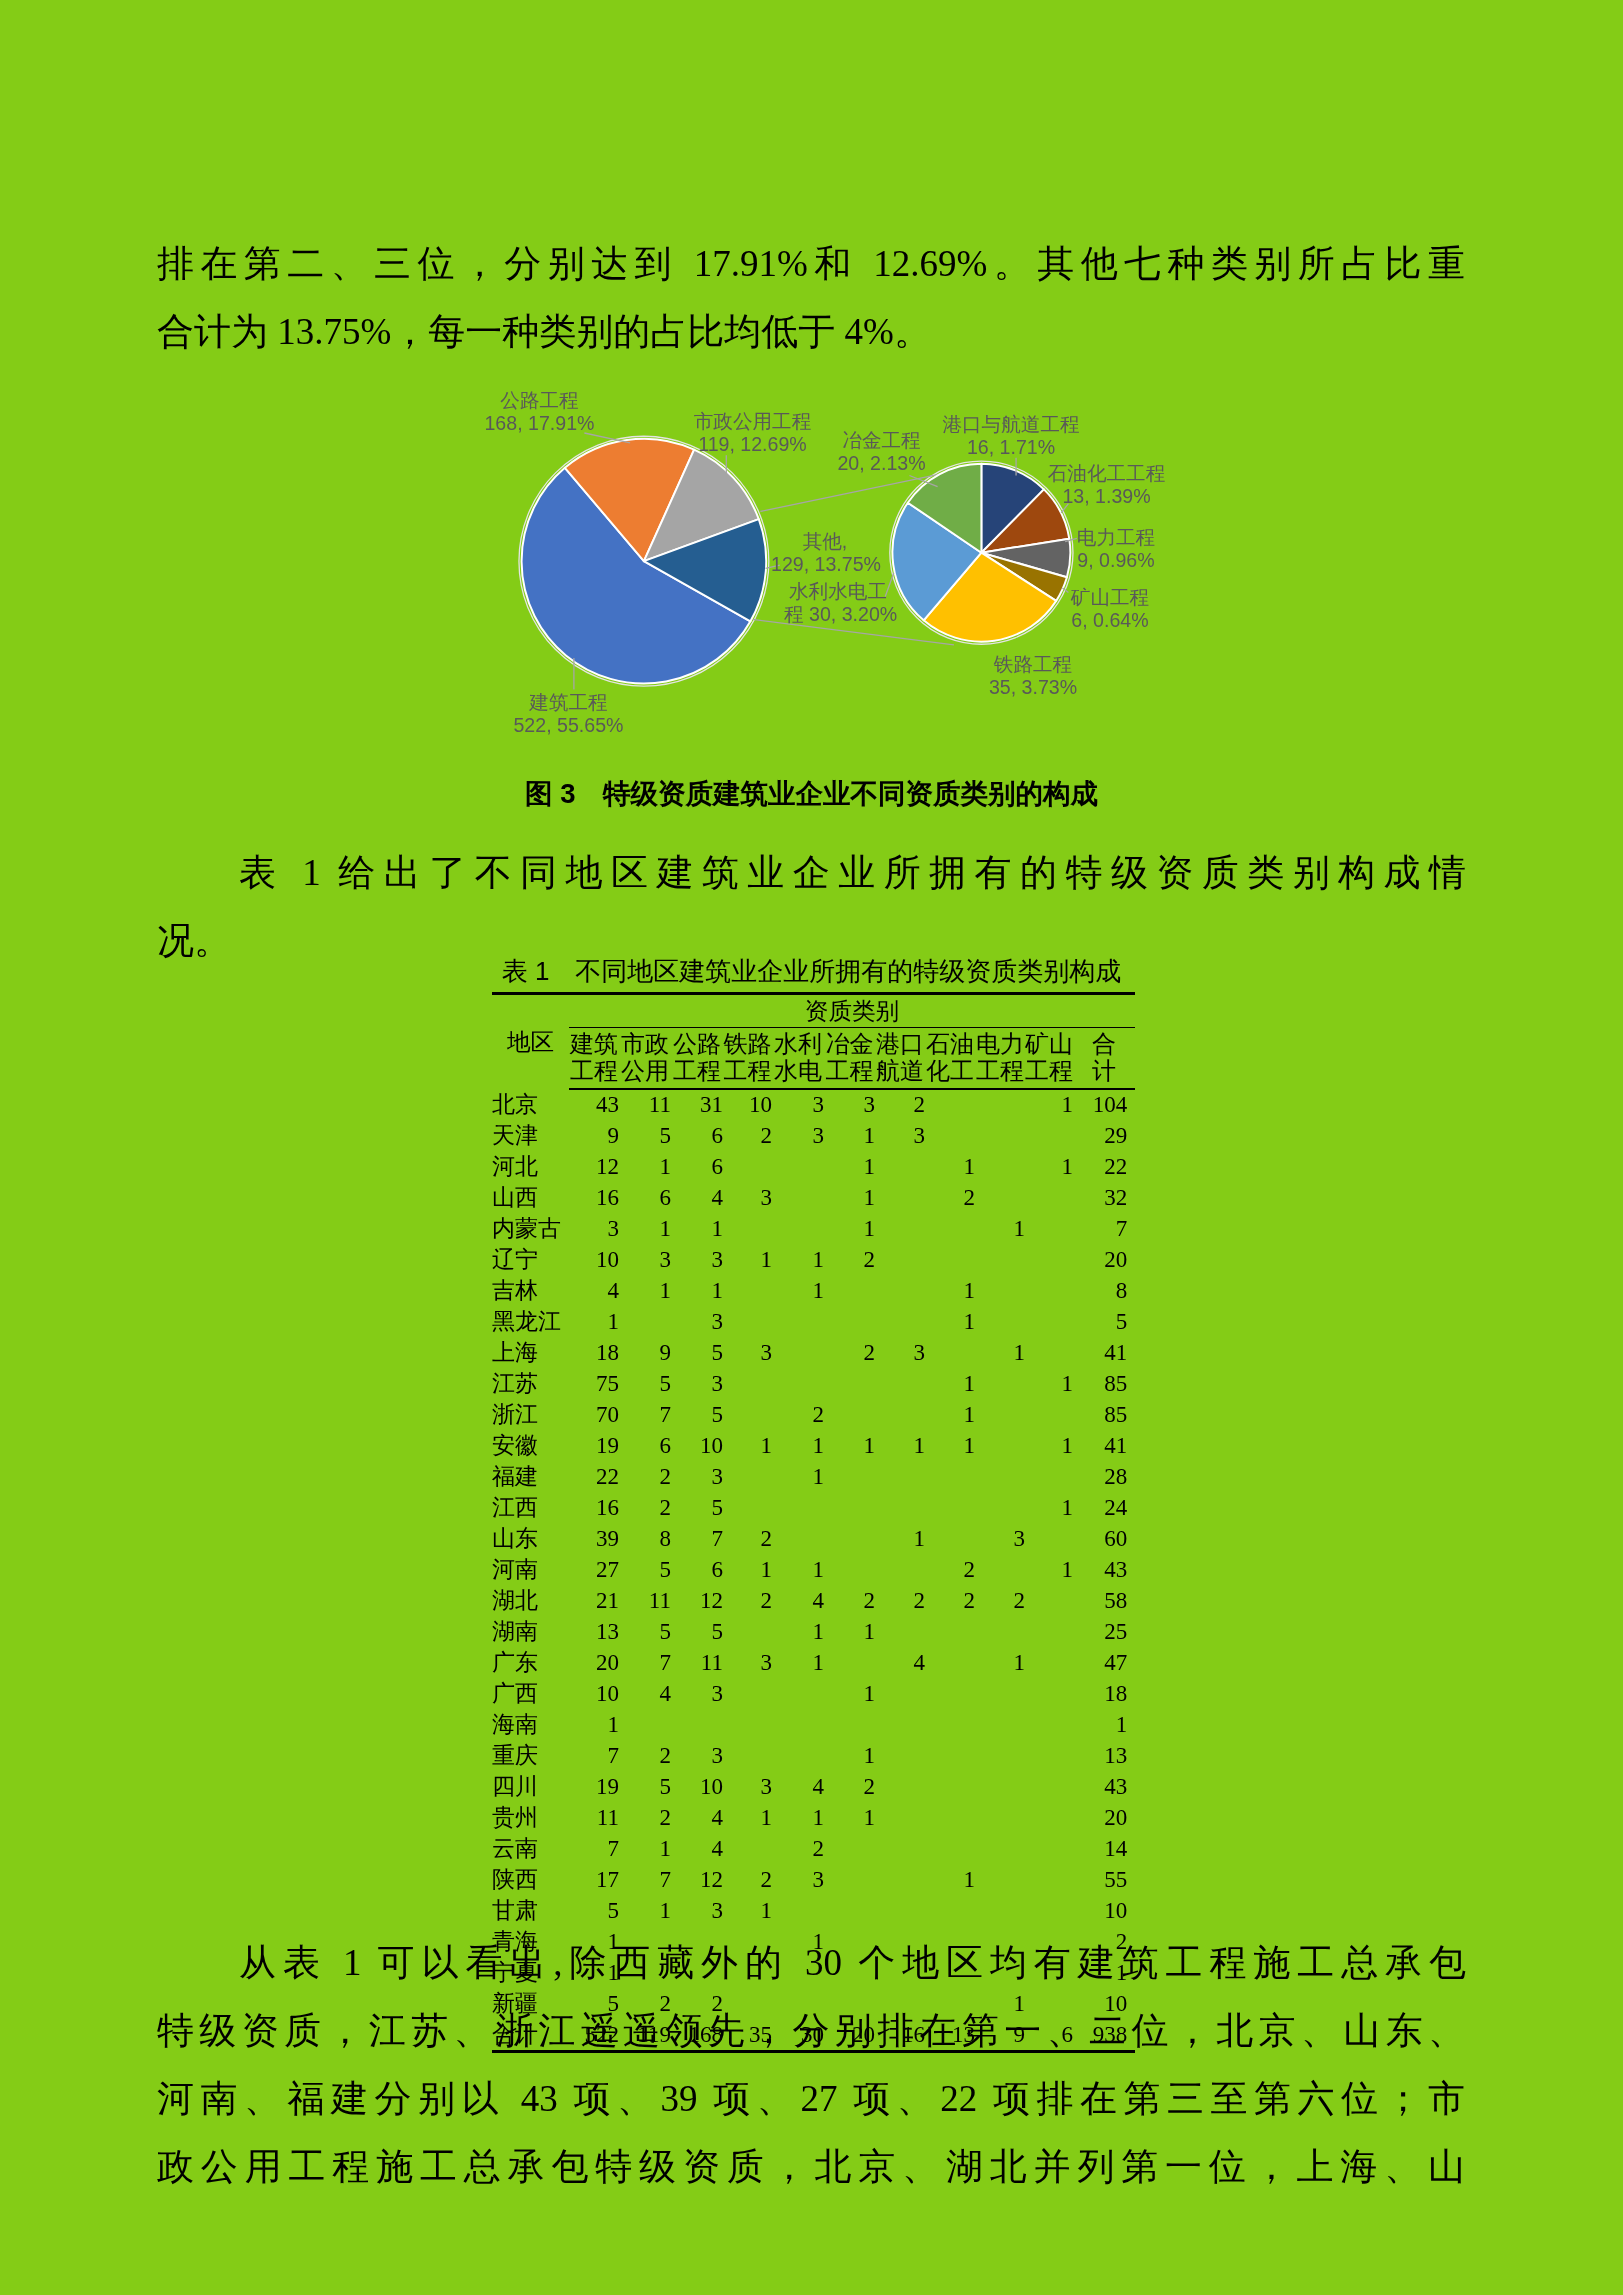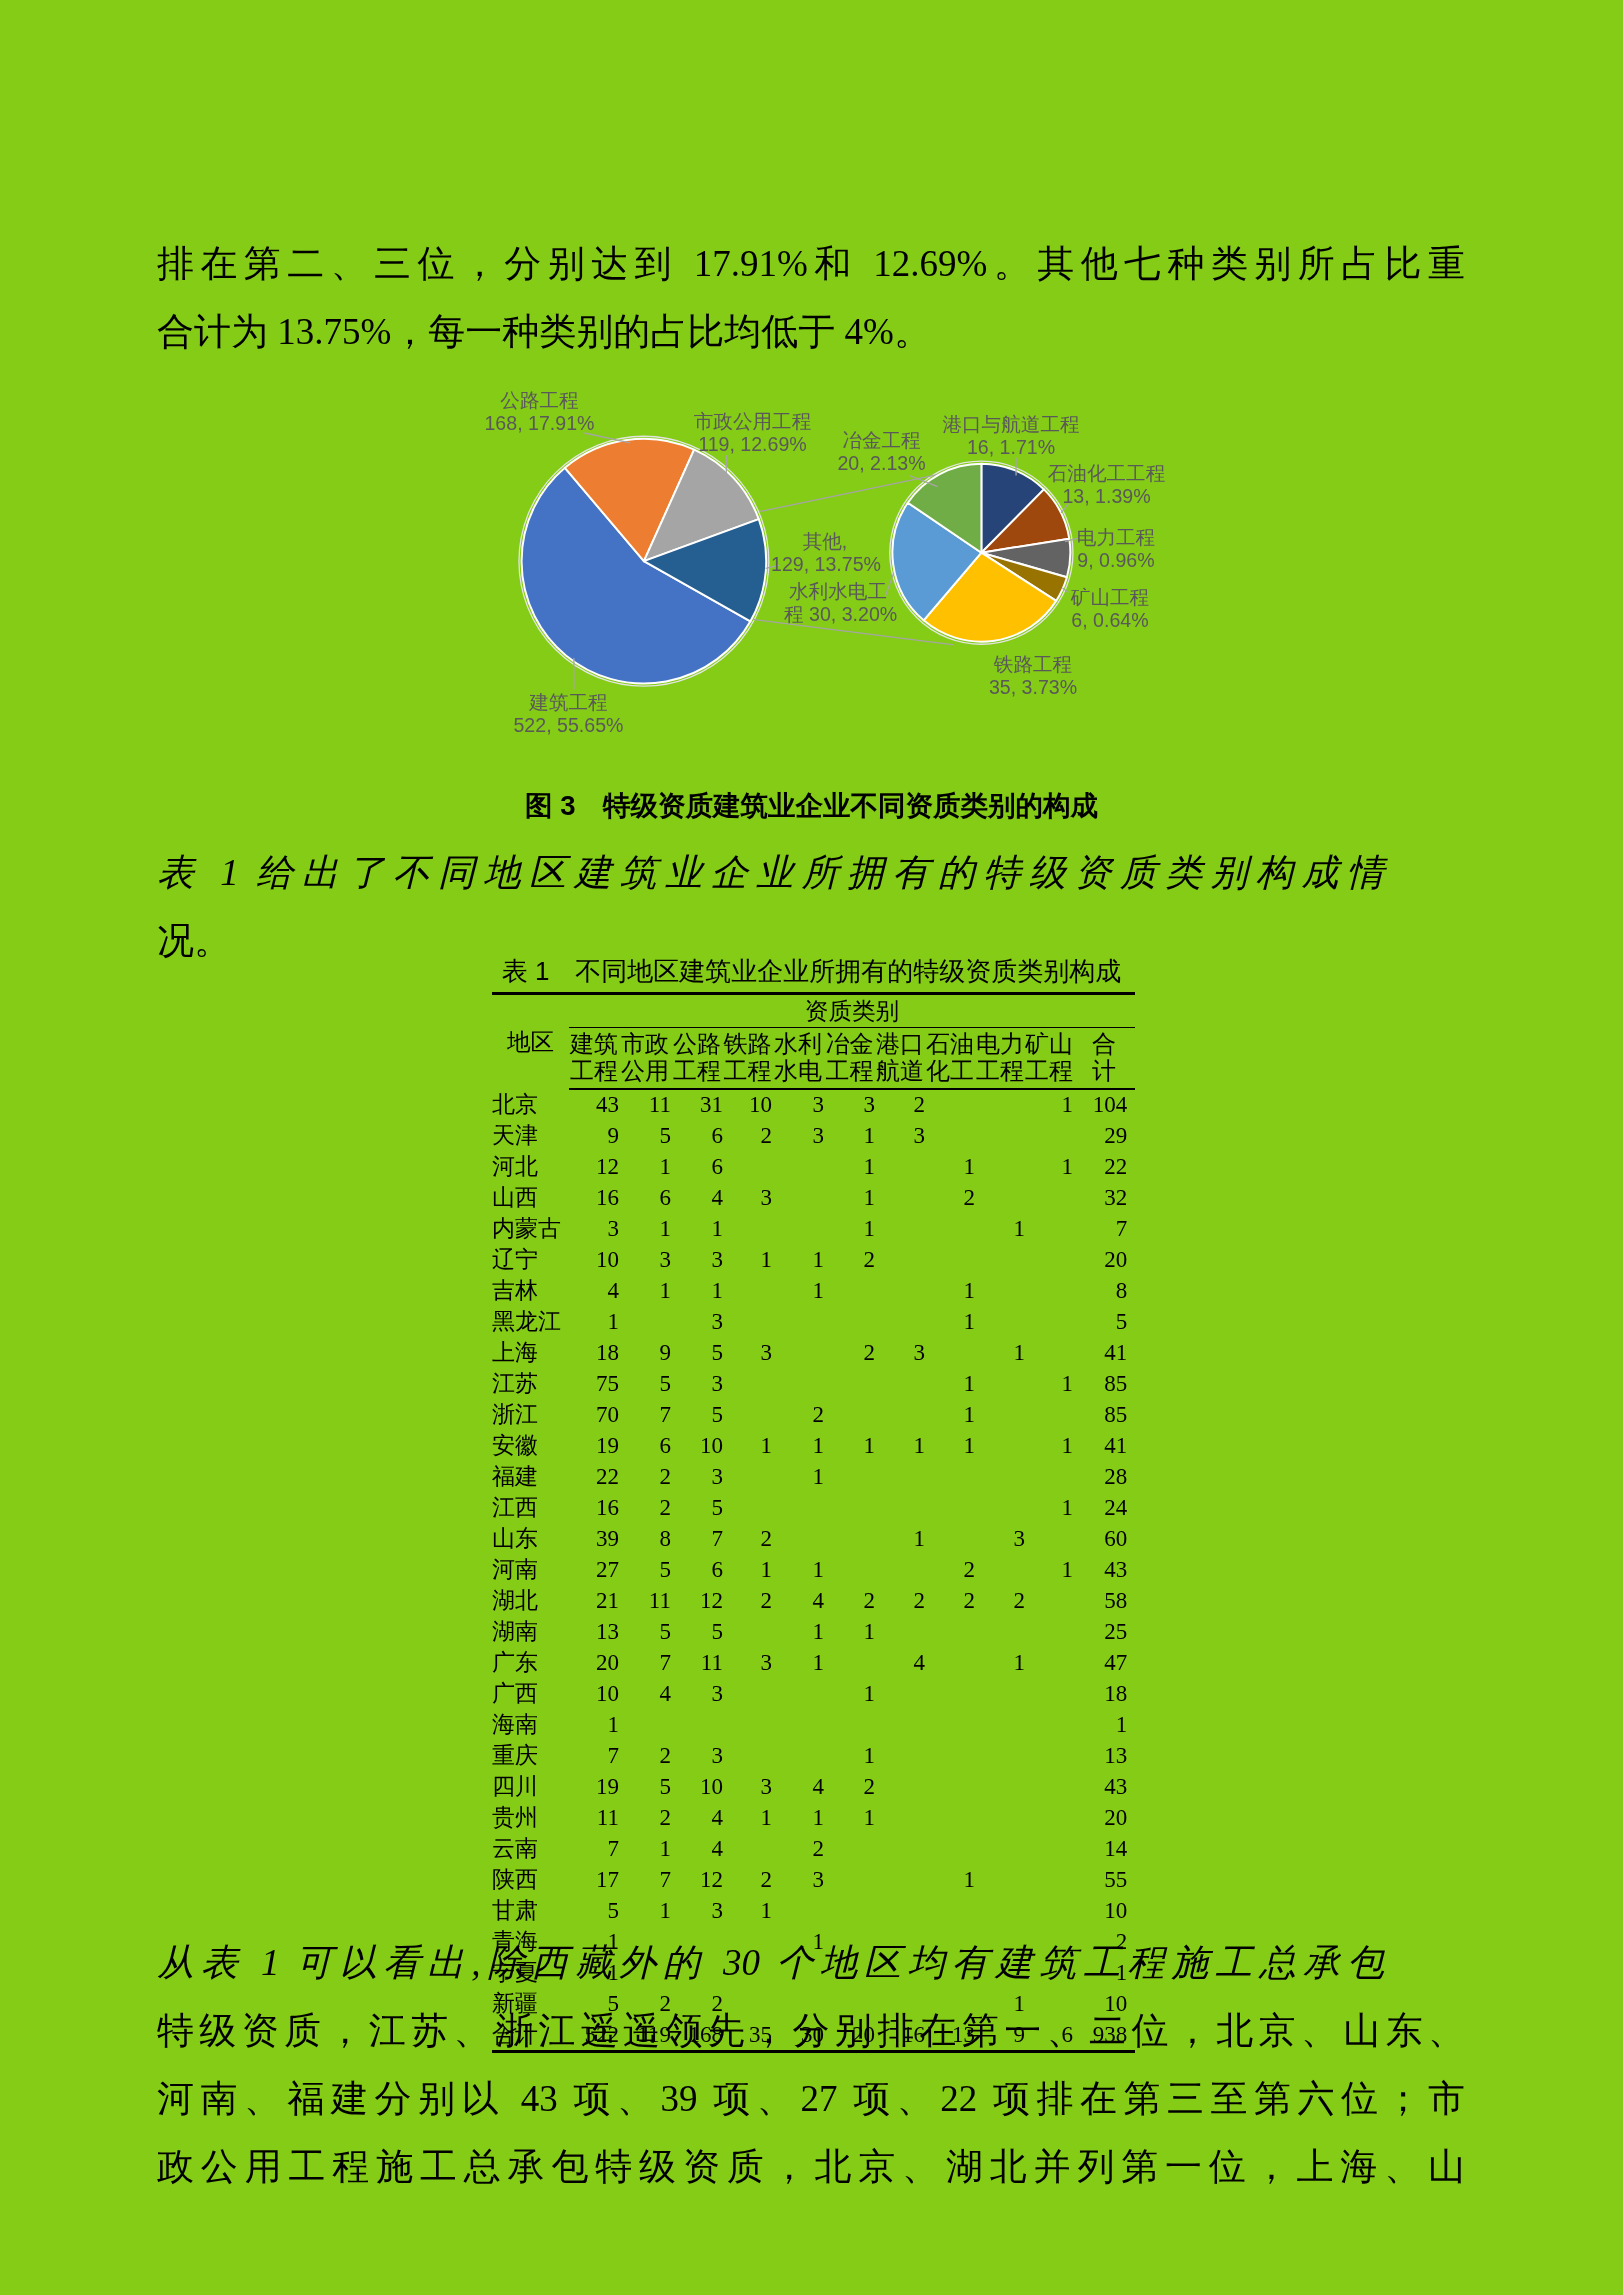"图 3 特级资质建筑业企业不同资质类别的构成" div.caption { margin-top: 12px -> none }
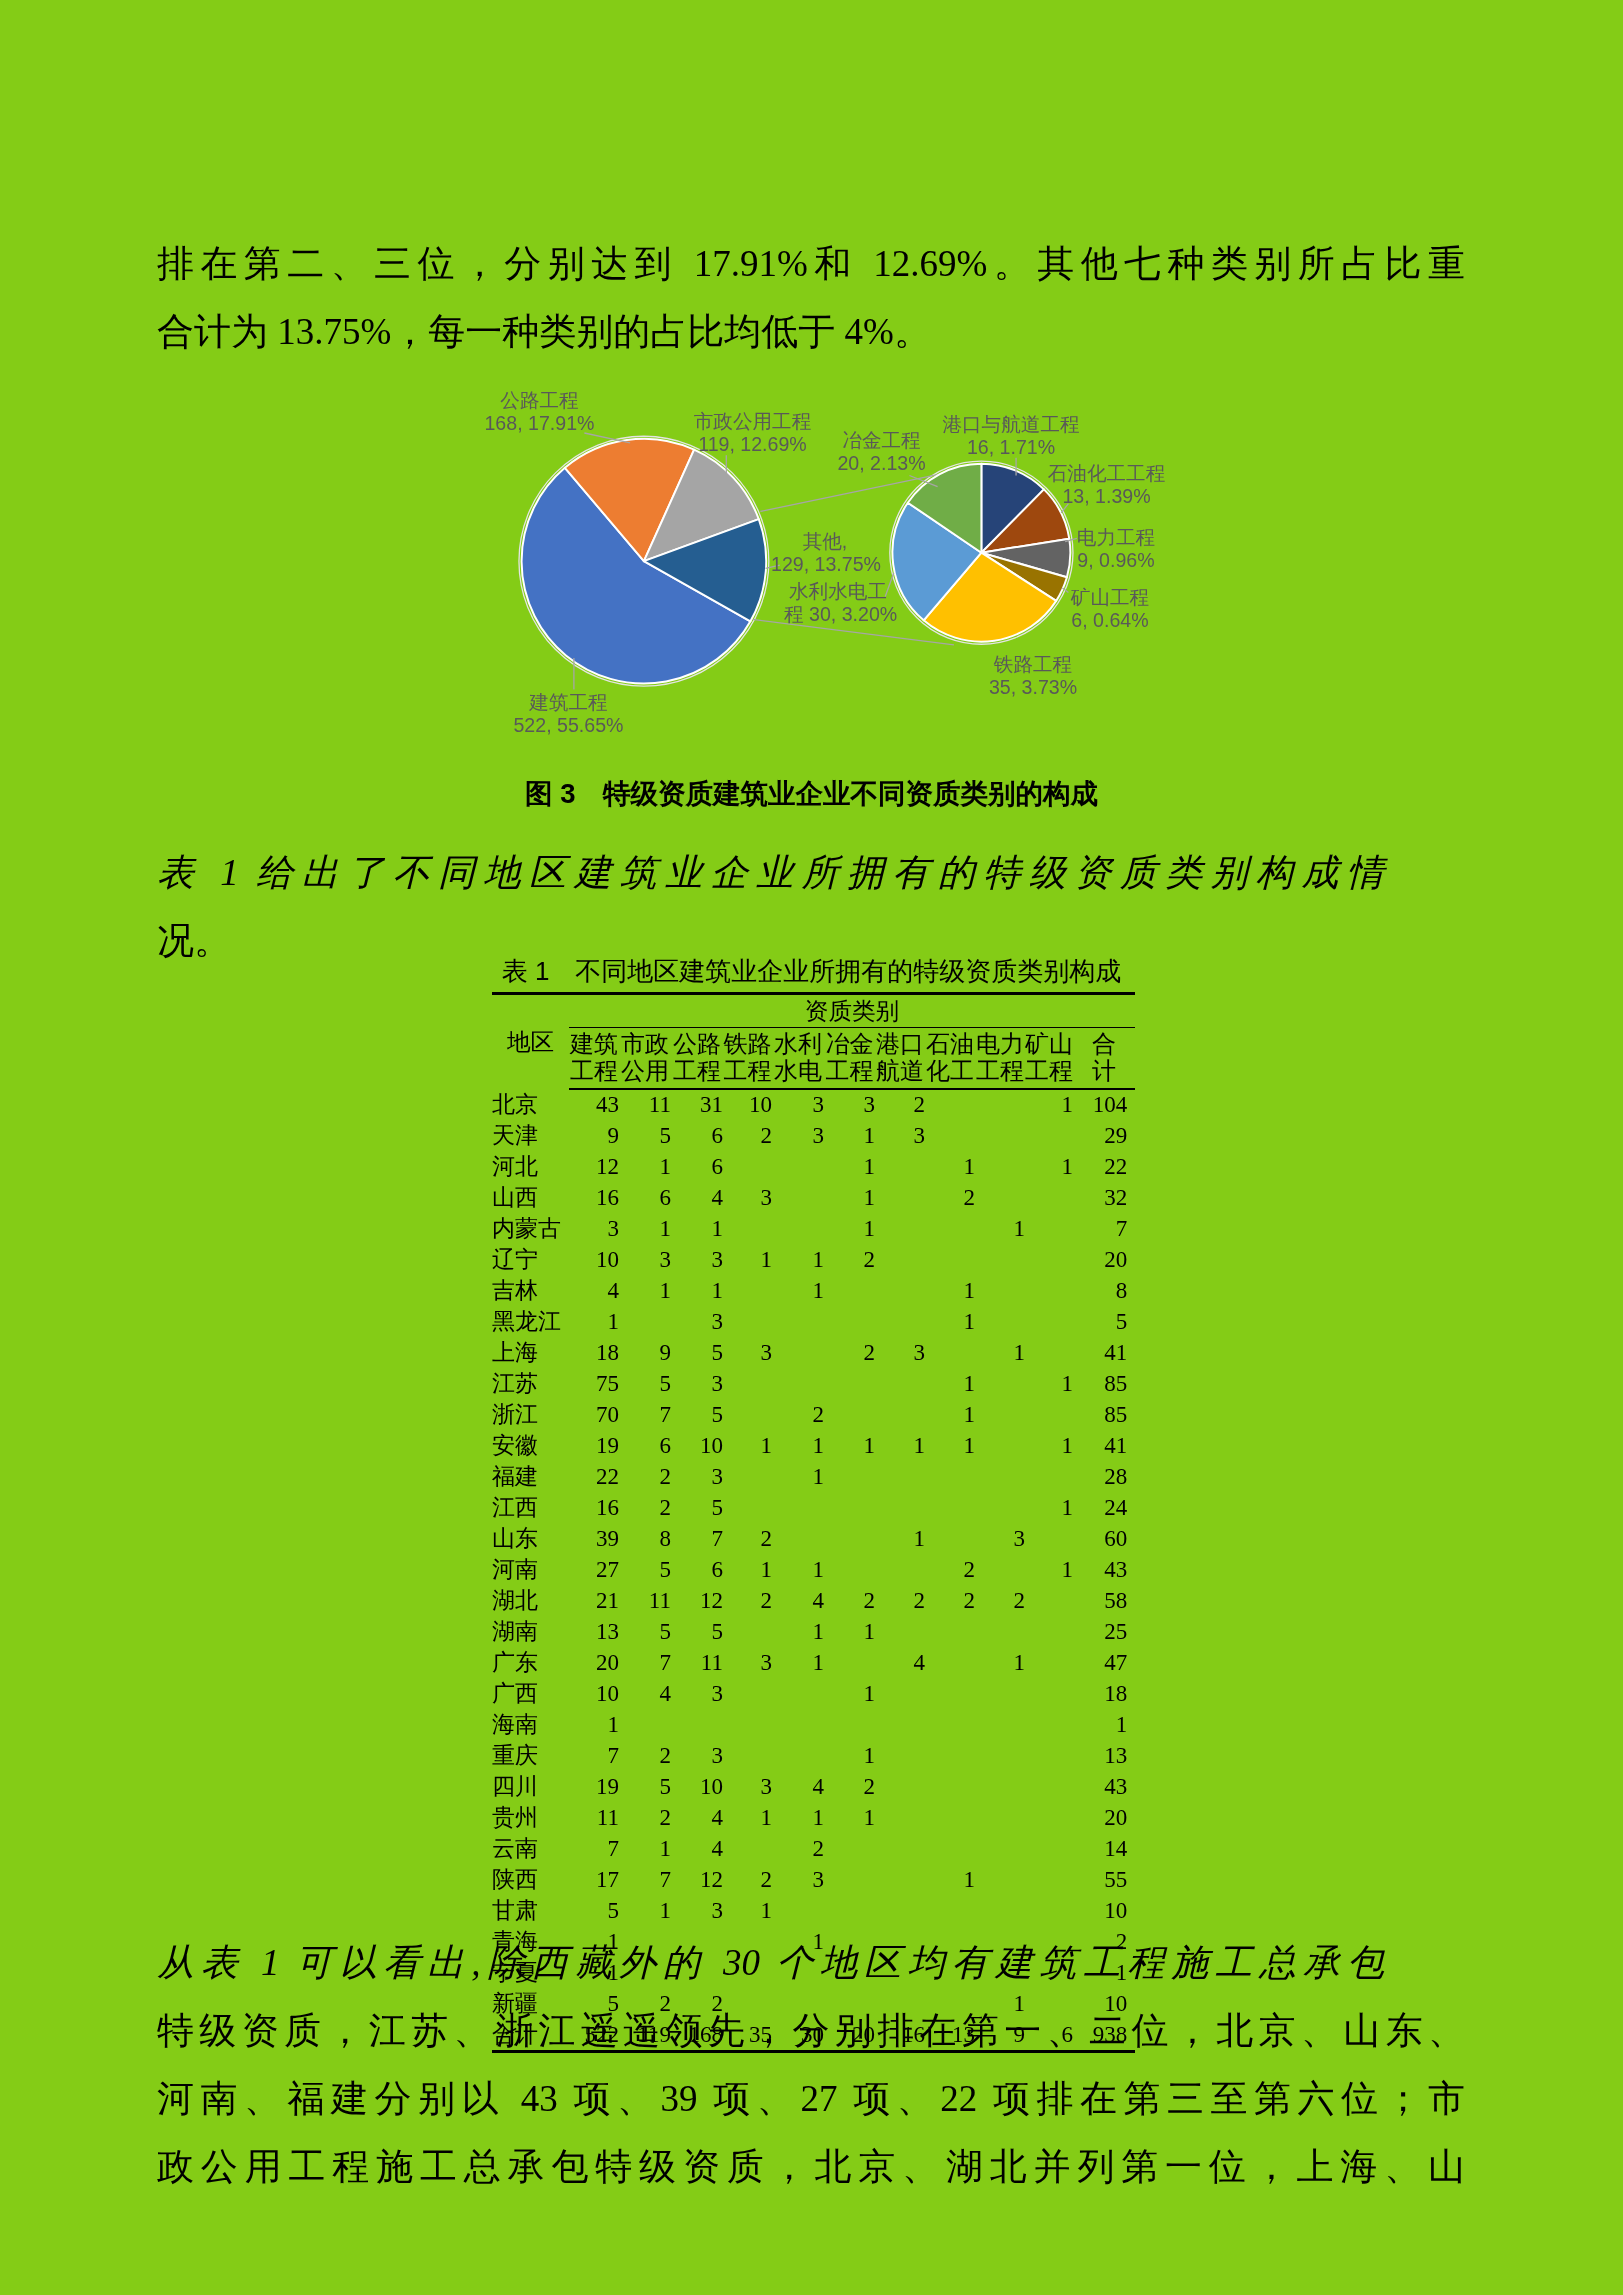"表 1 给出了不同地区建筑业企业所拥有的特级资质类别构成情" .pline.indent { font-style: italic -> none; margin-left: none -> 82px }
